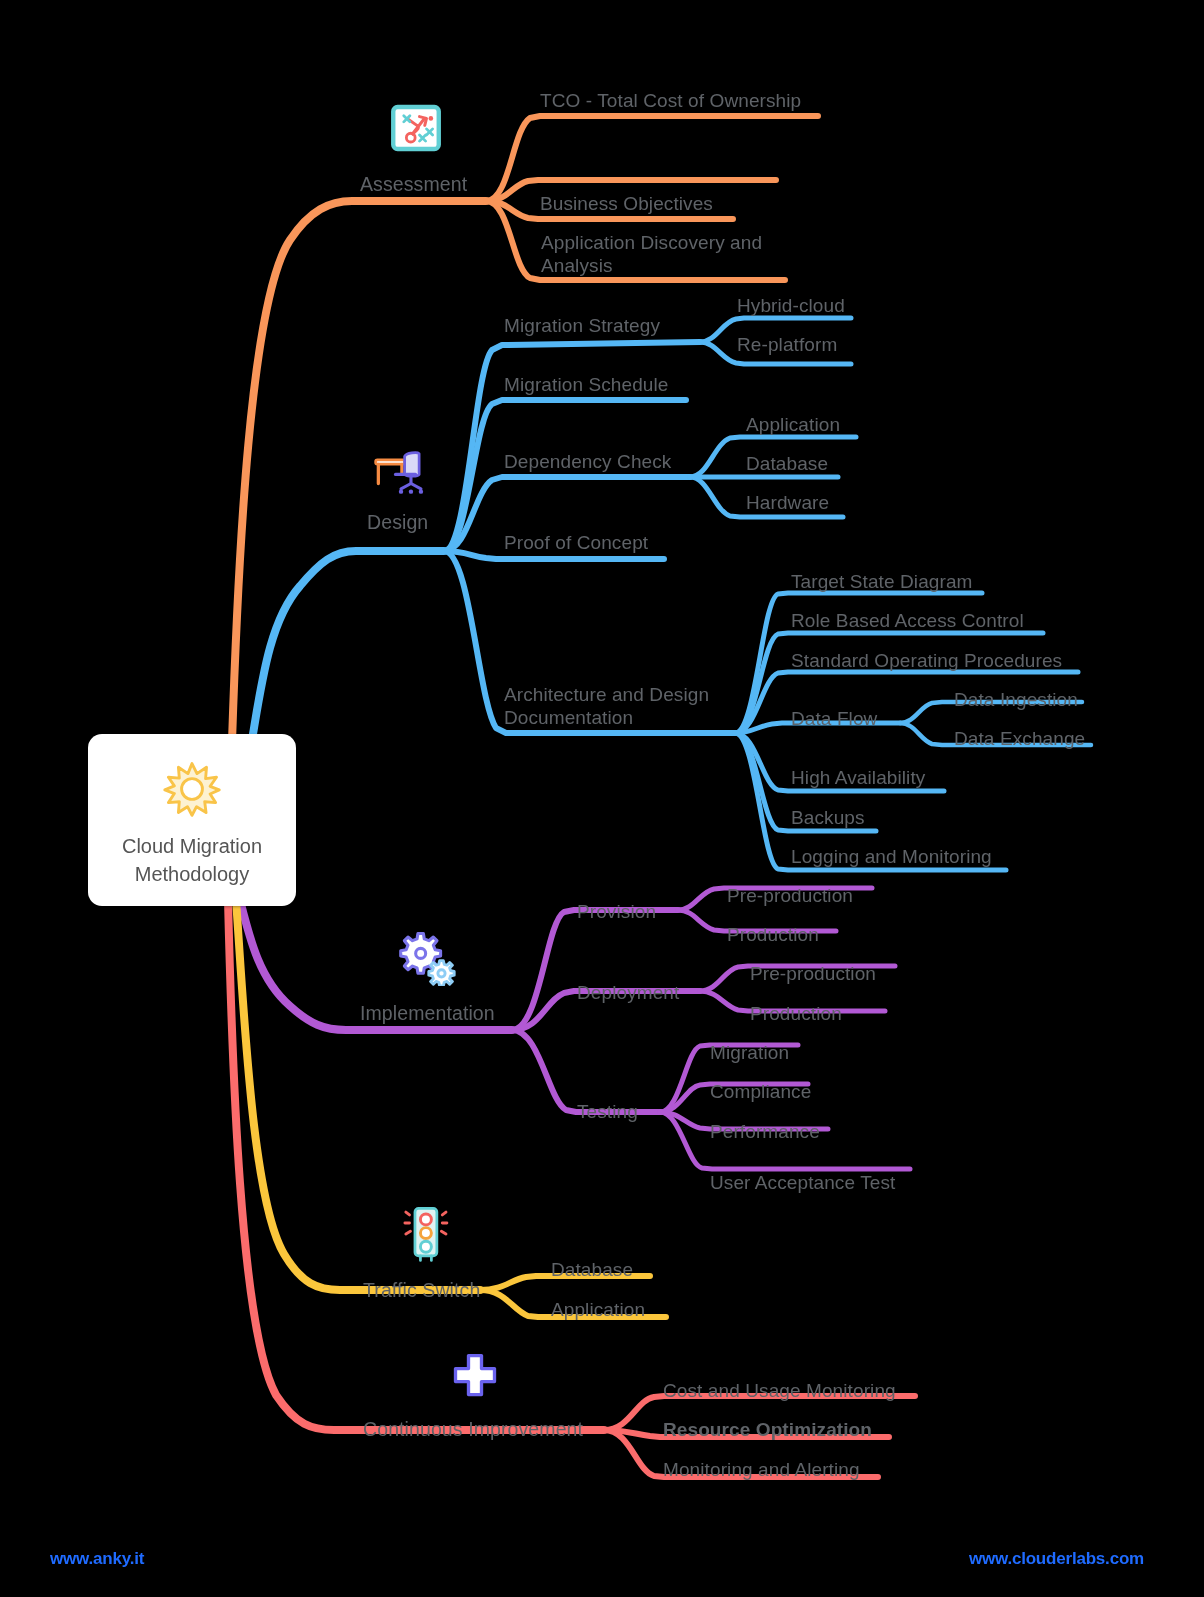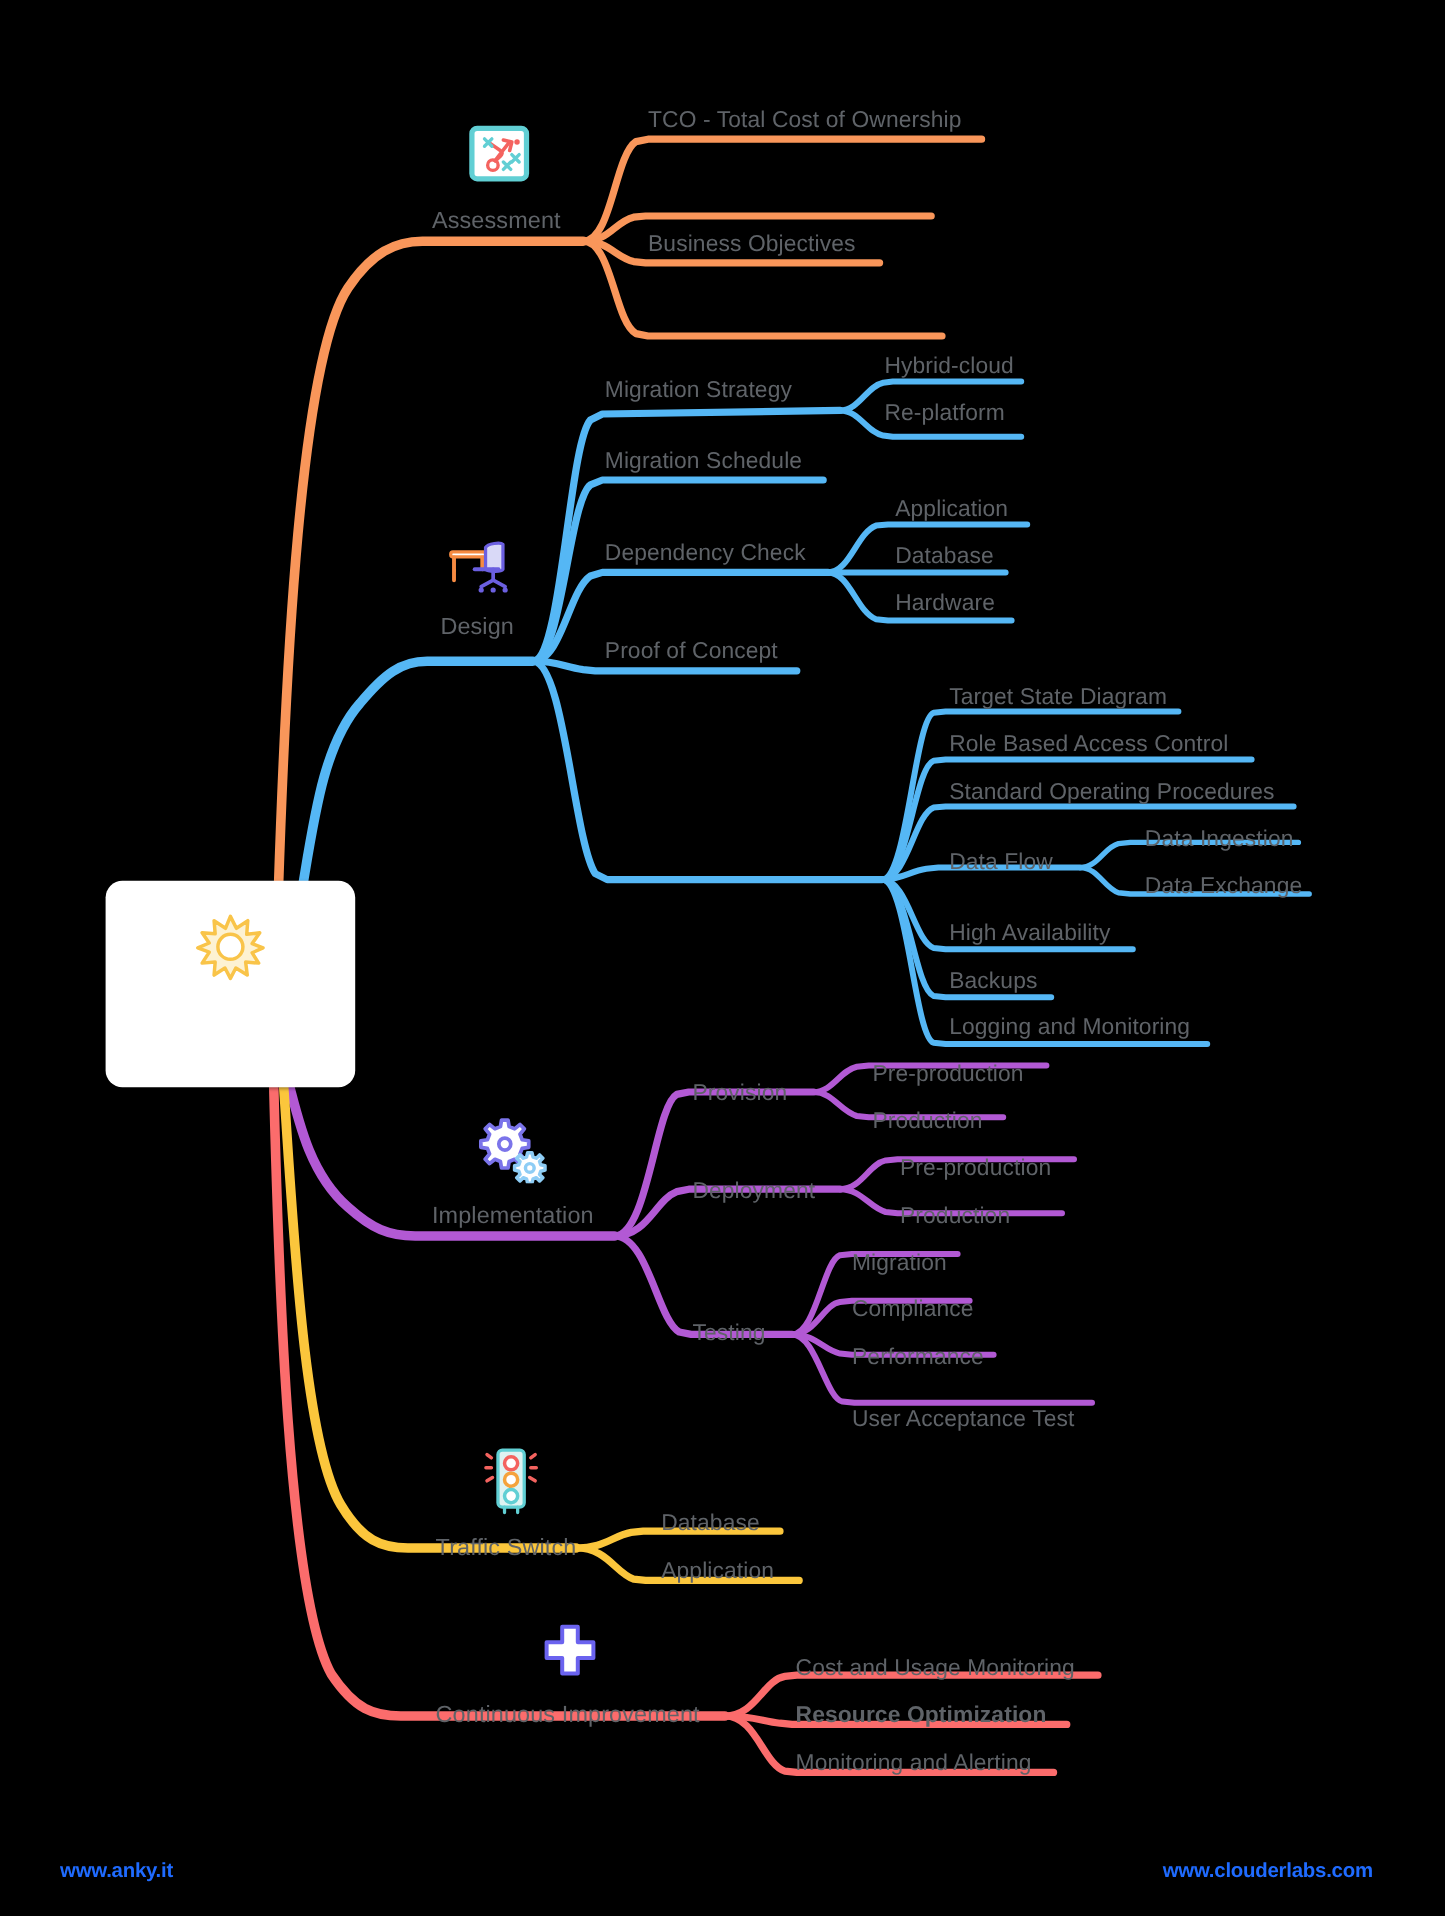"Application Discovery and" div.node-label { html: none -> <div>Application Discovery and Analysis</div> }
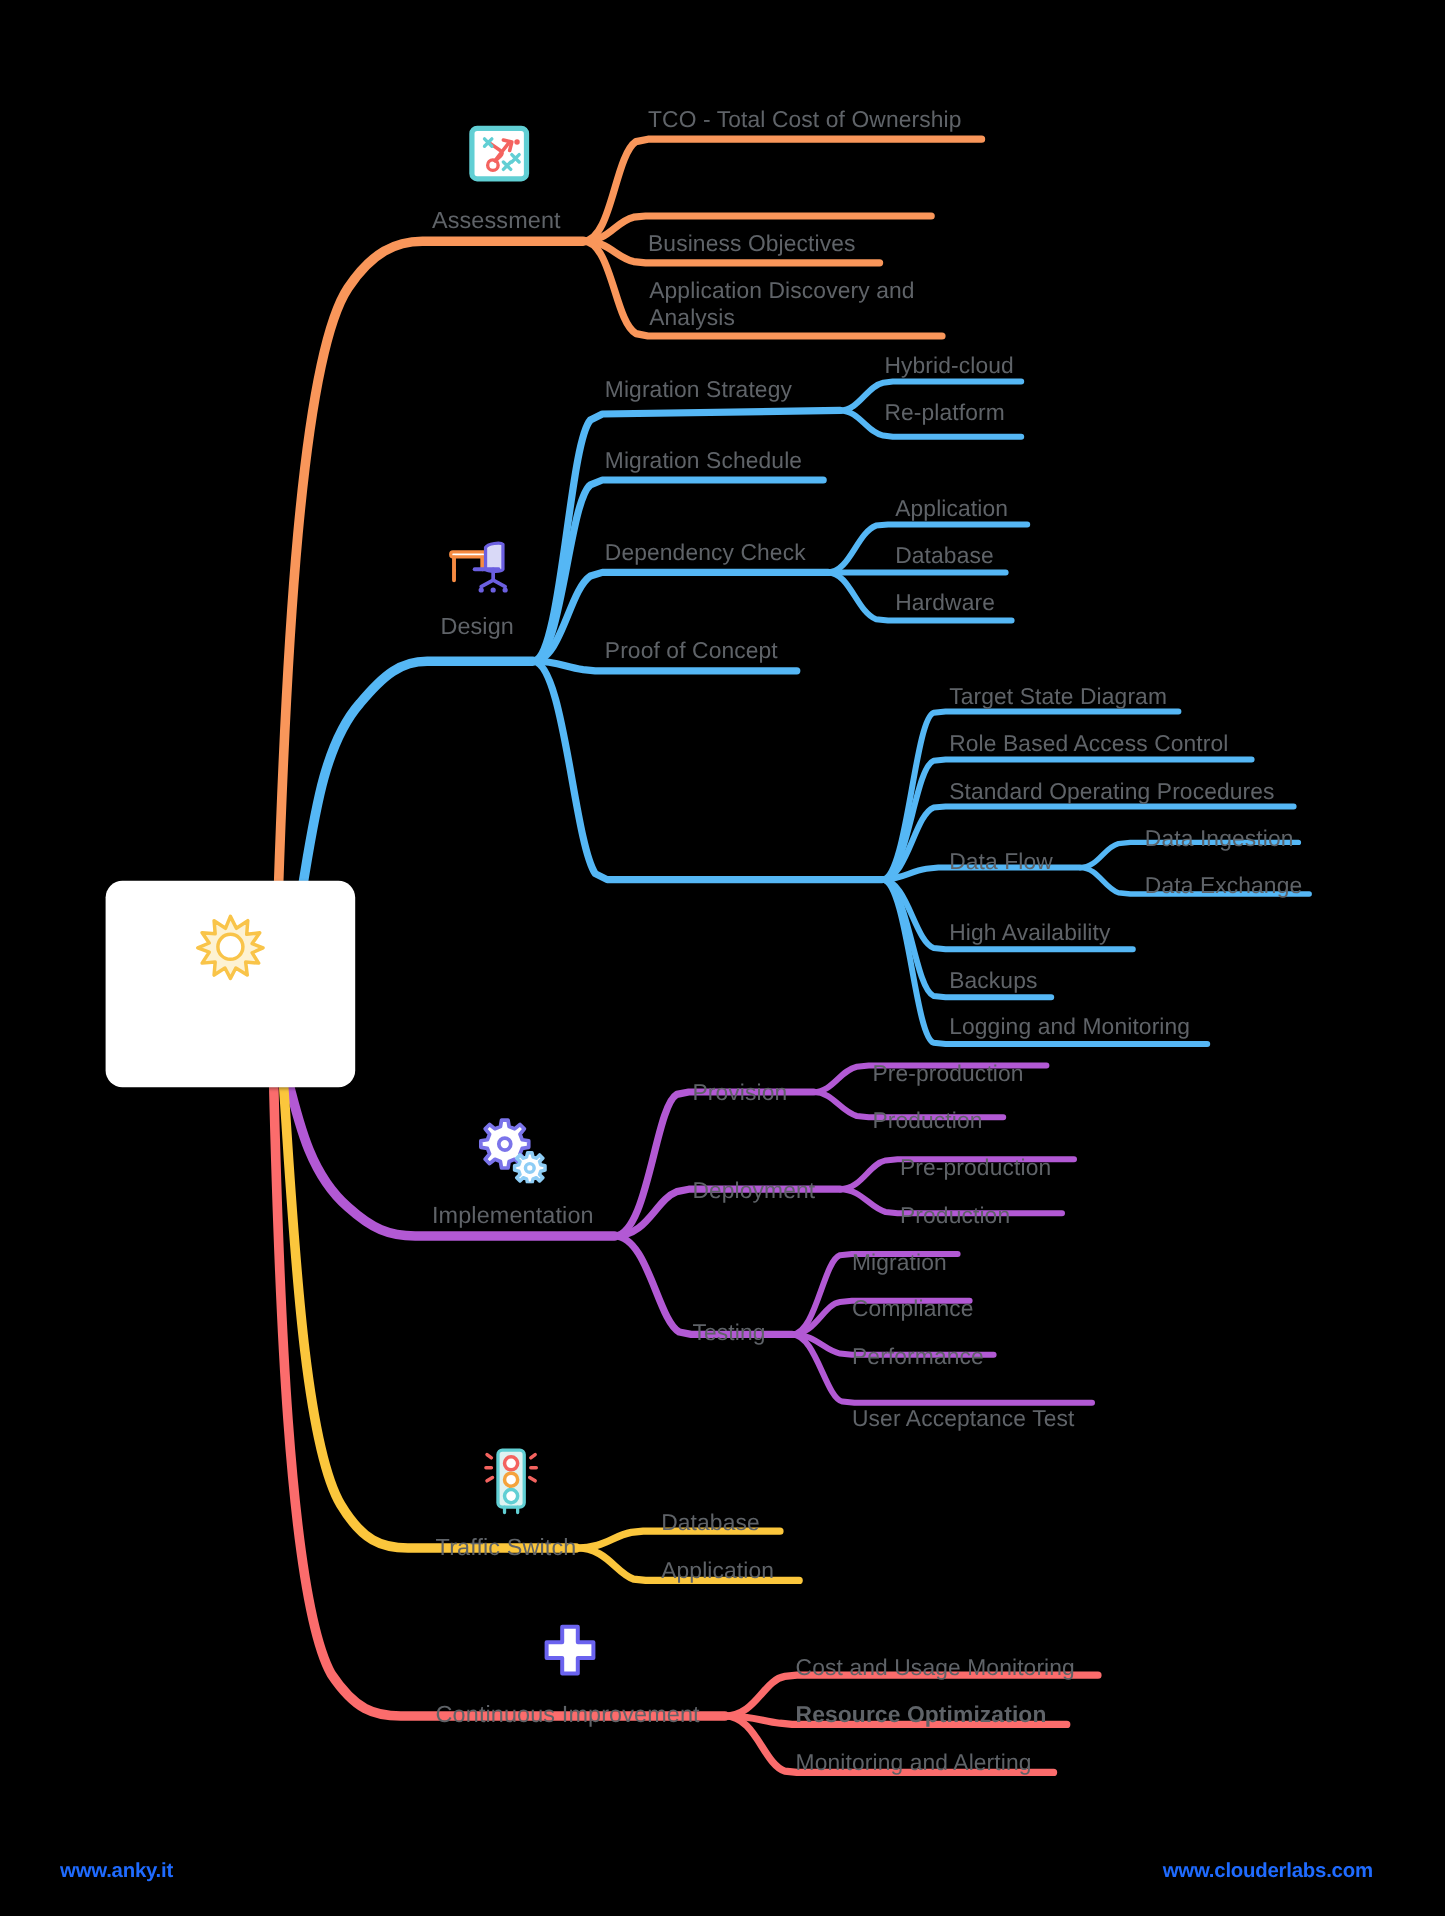"Architecture and Design" div.node-label { html: none -> <div>Architecture and Design Documentation</div> }
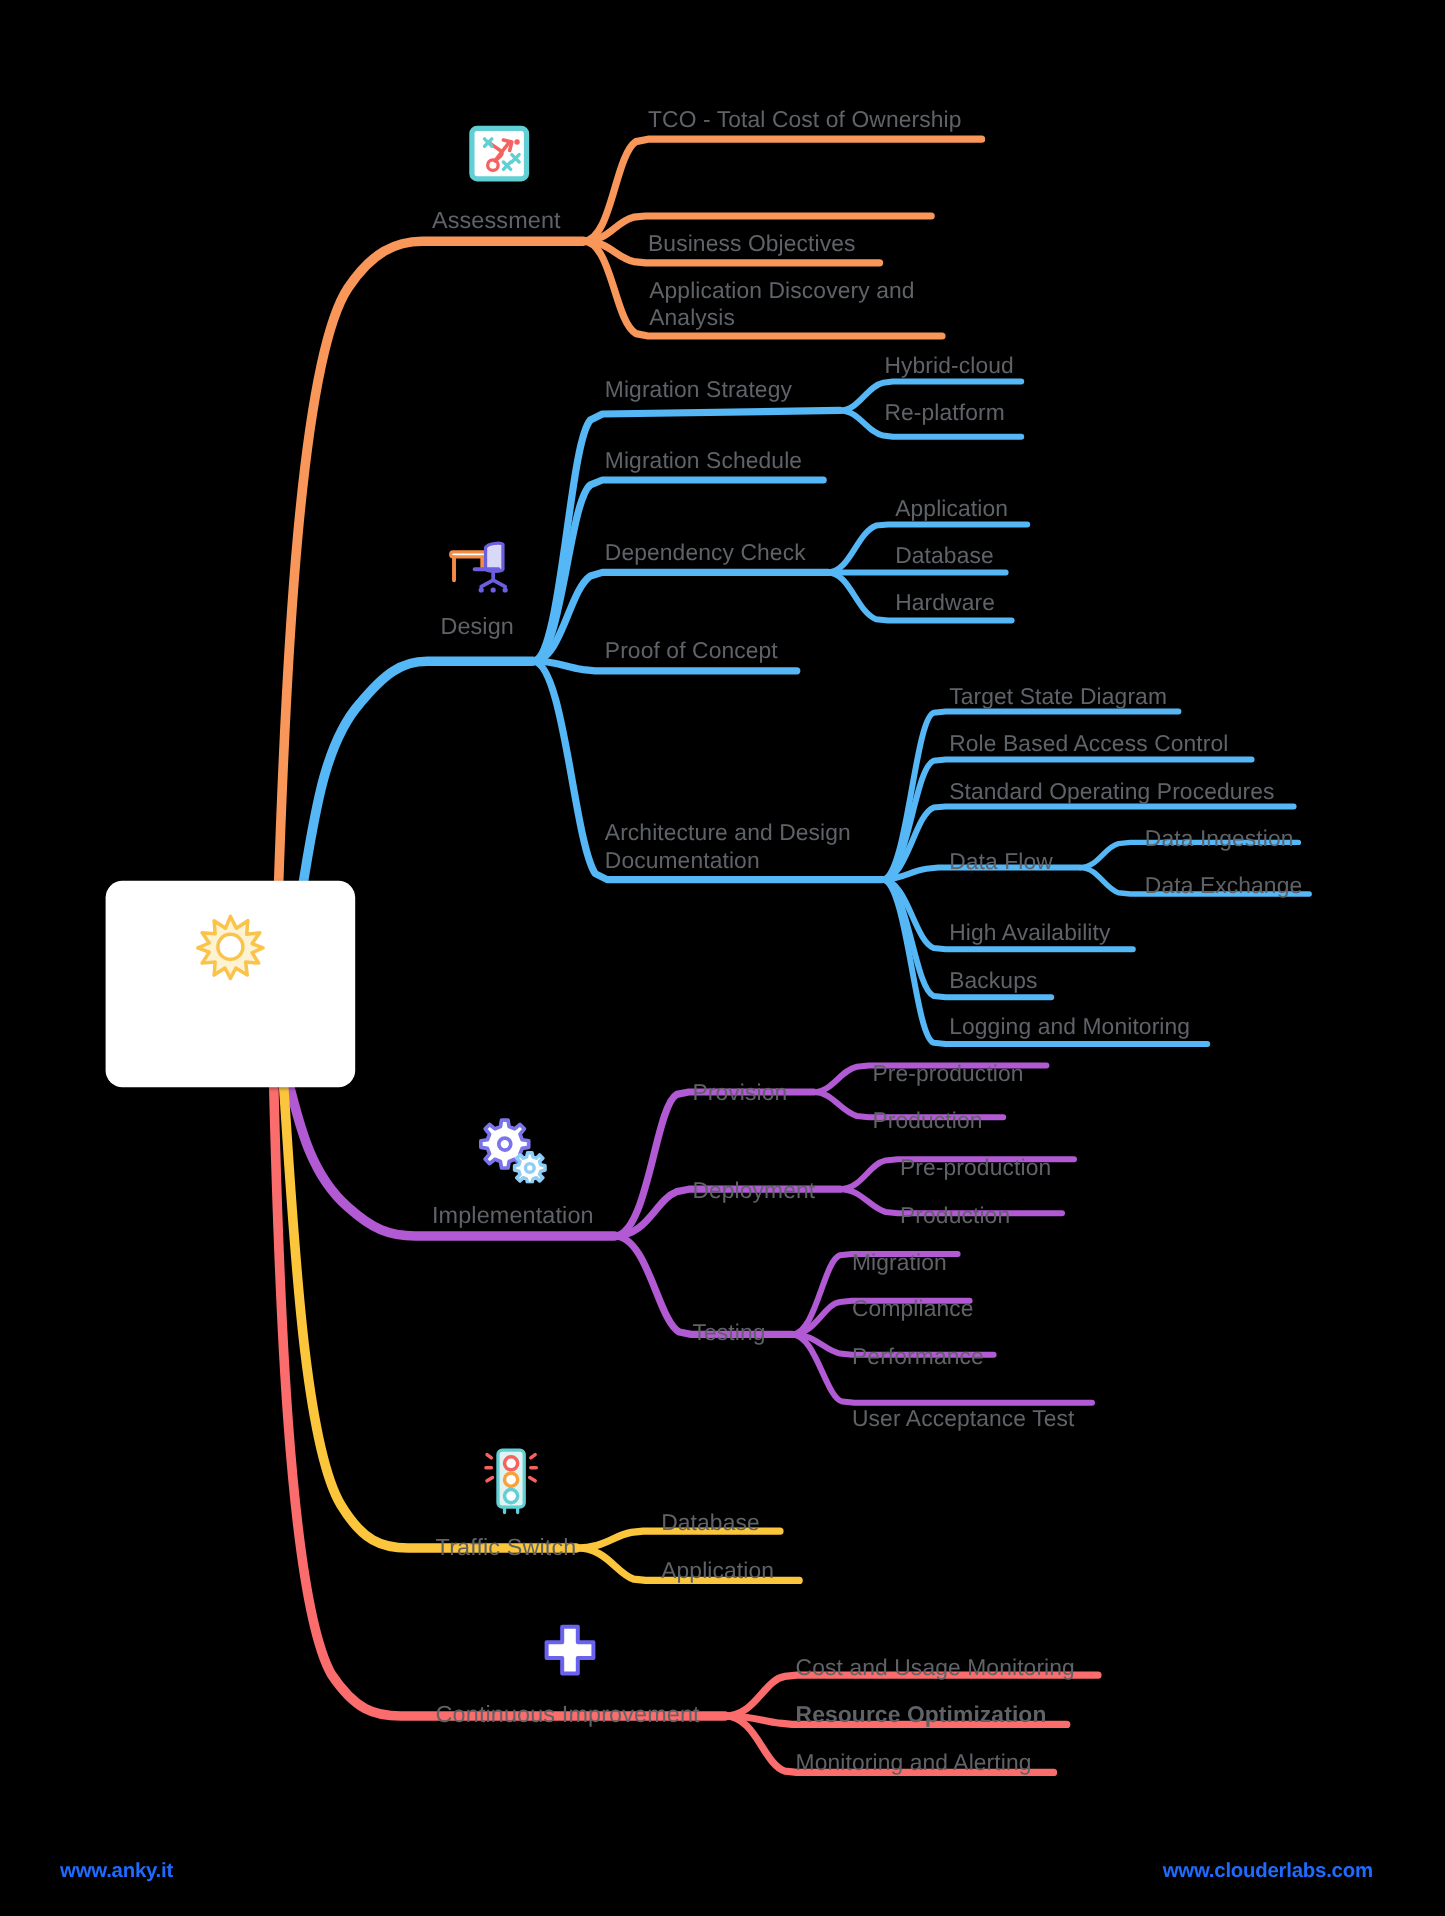"Cloud Migration" div.root-text { html: none -> <div>Cloud Migration Methodology</div> }
